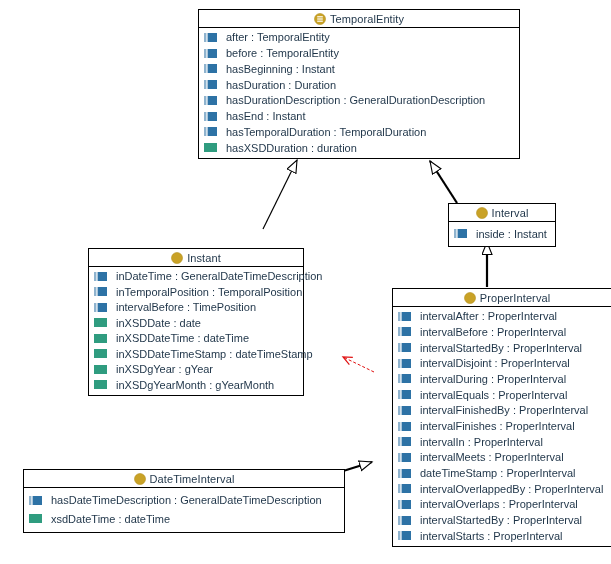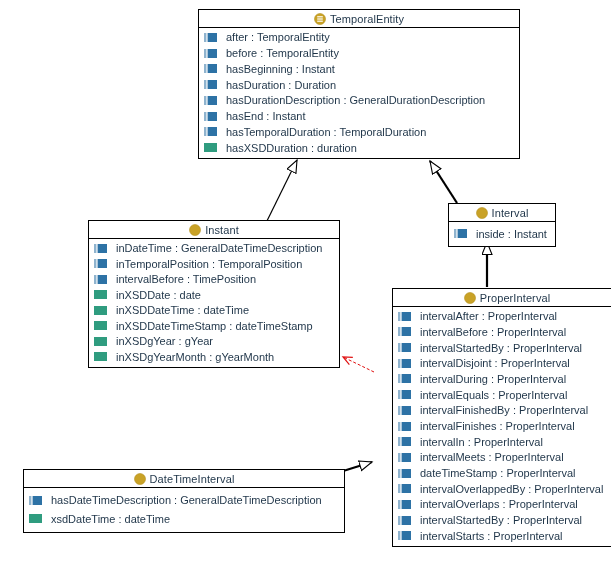"Instant" div.class-box { top: 220px -> 248px; width: 252px -> 216px }
